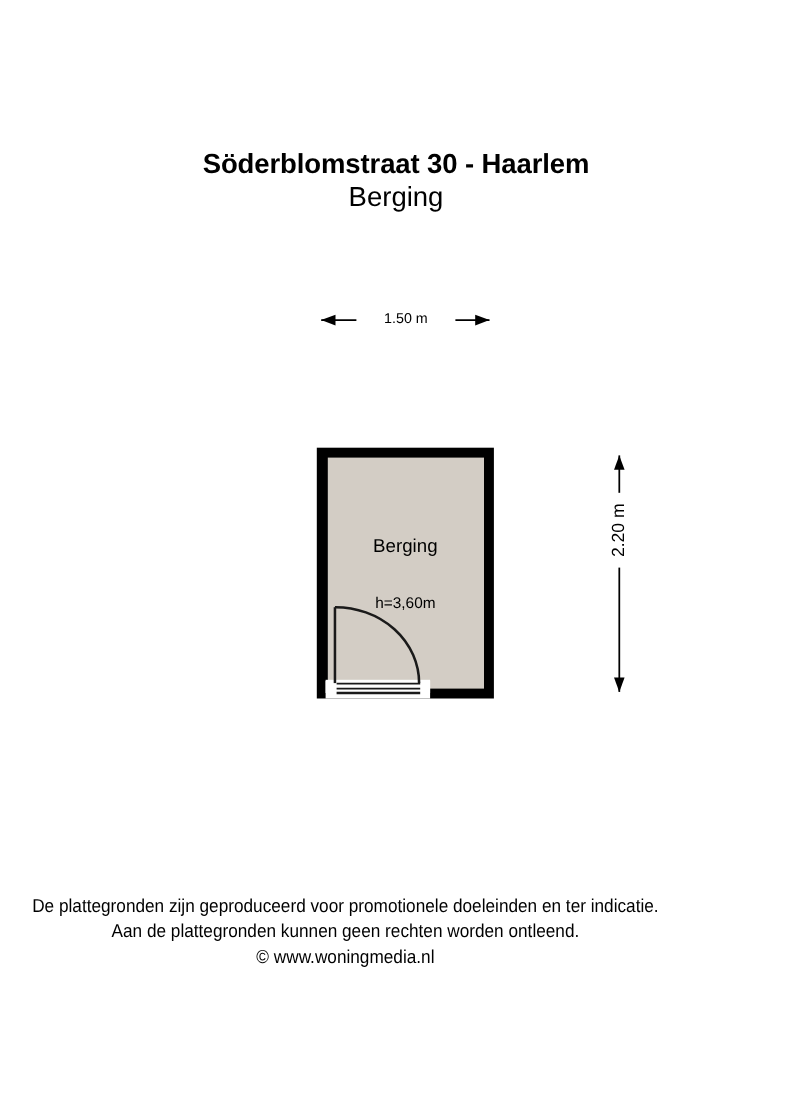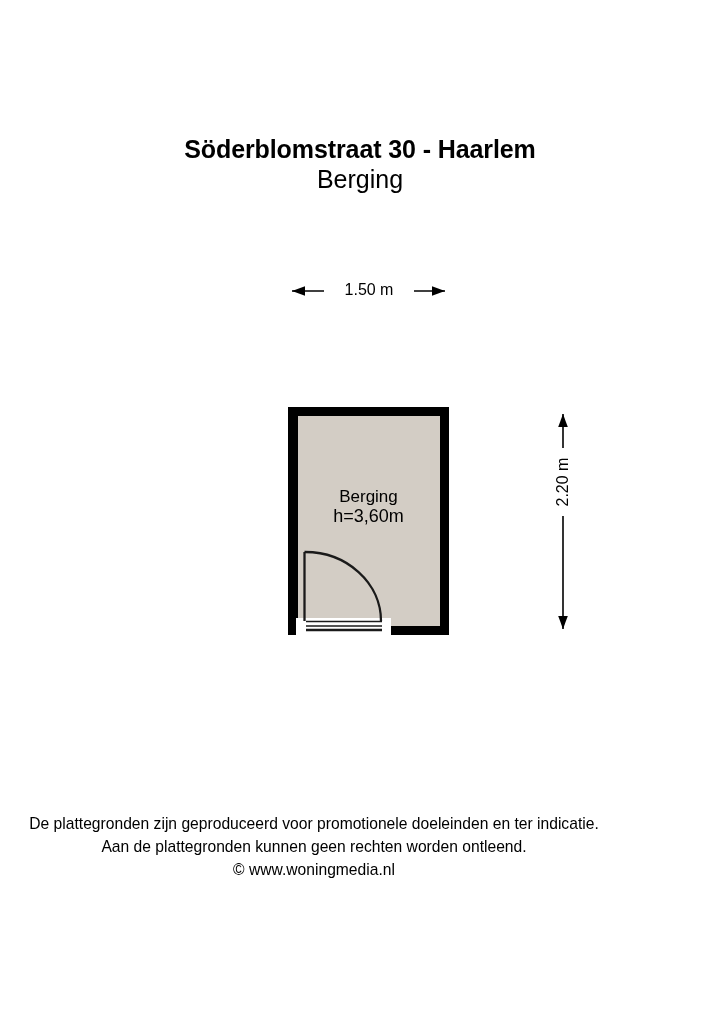"1.50 m" #width-dimension-label { font-size: 16px -> 13px }
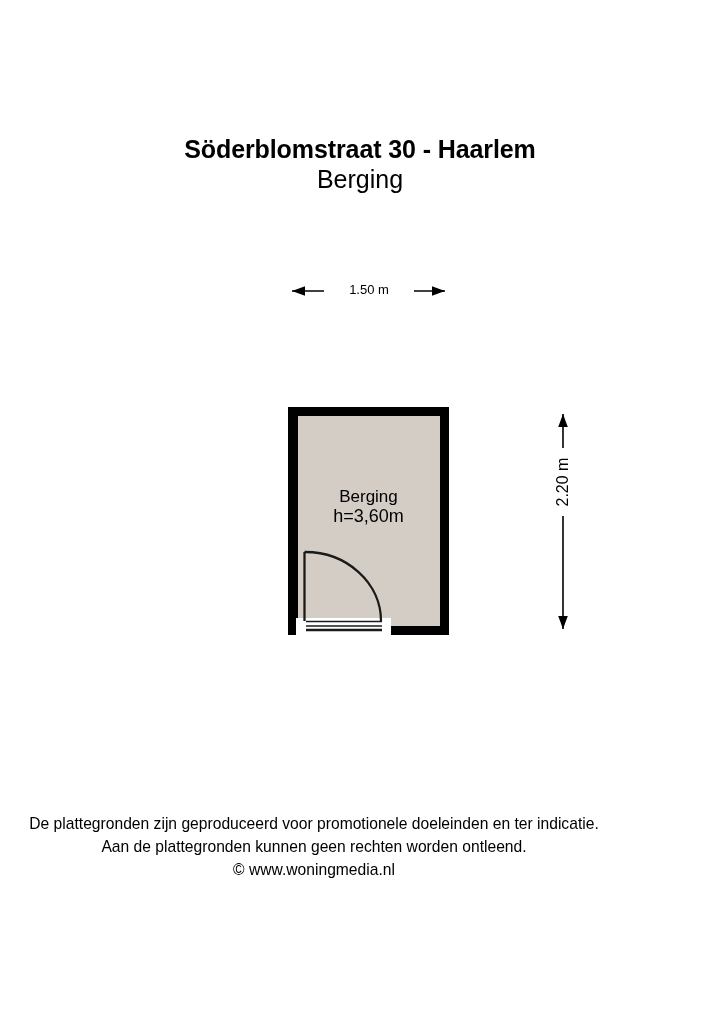"h=3,60m" #room-height { font-size: 18px -> 14px; margin-top: none -> 32px }
